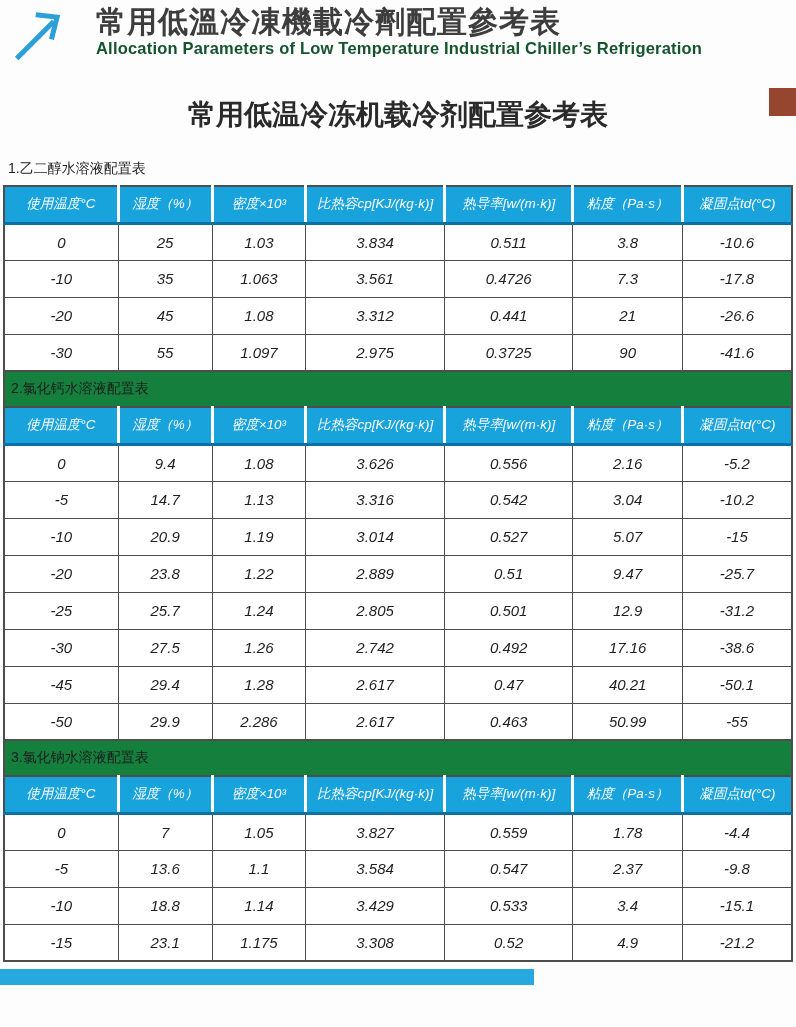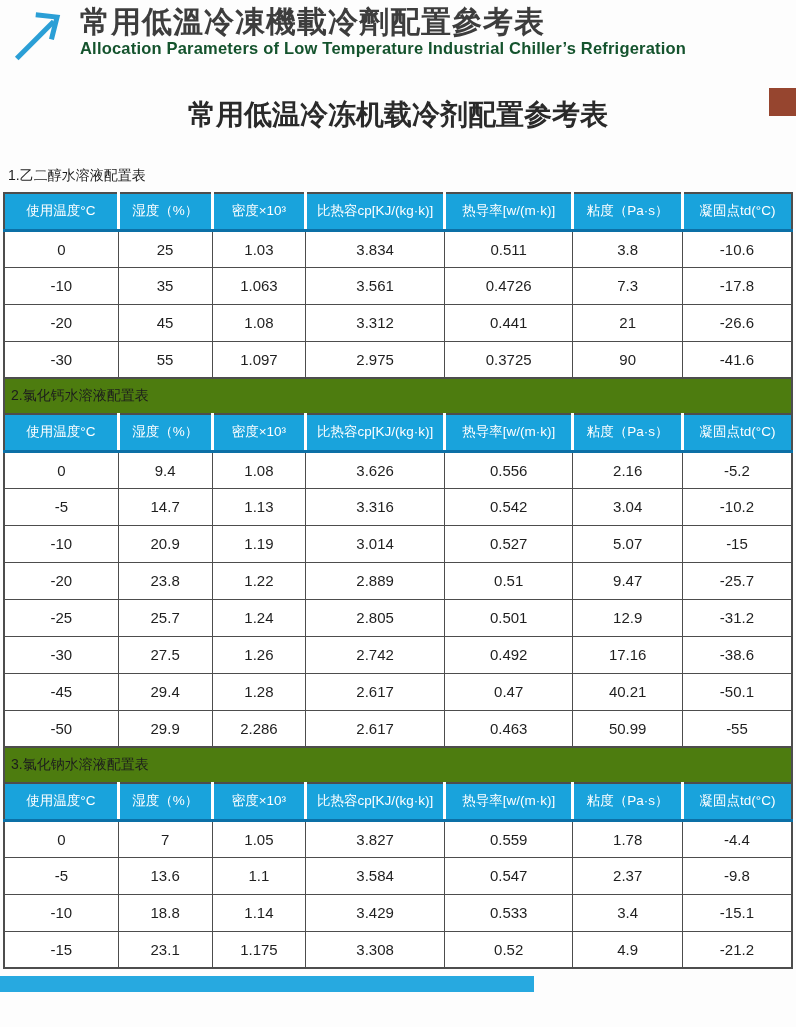"常用低溫冷凍機載冷劑配置參考表" .banner { gap: none -> 16px }
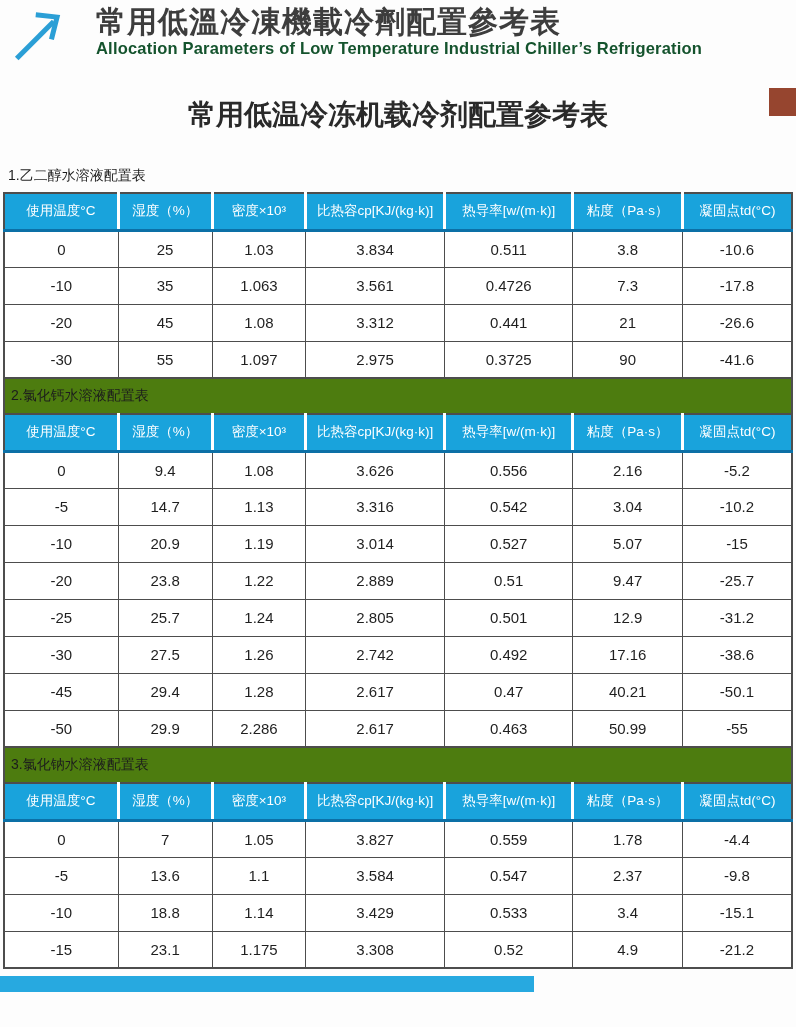"1.乙二醇水溶液配置表" .section-label.first { margin: 33px 0 7px 8px -> 26px 0 7px 8px }
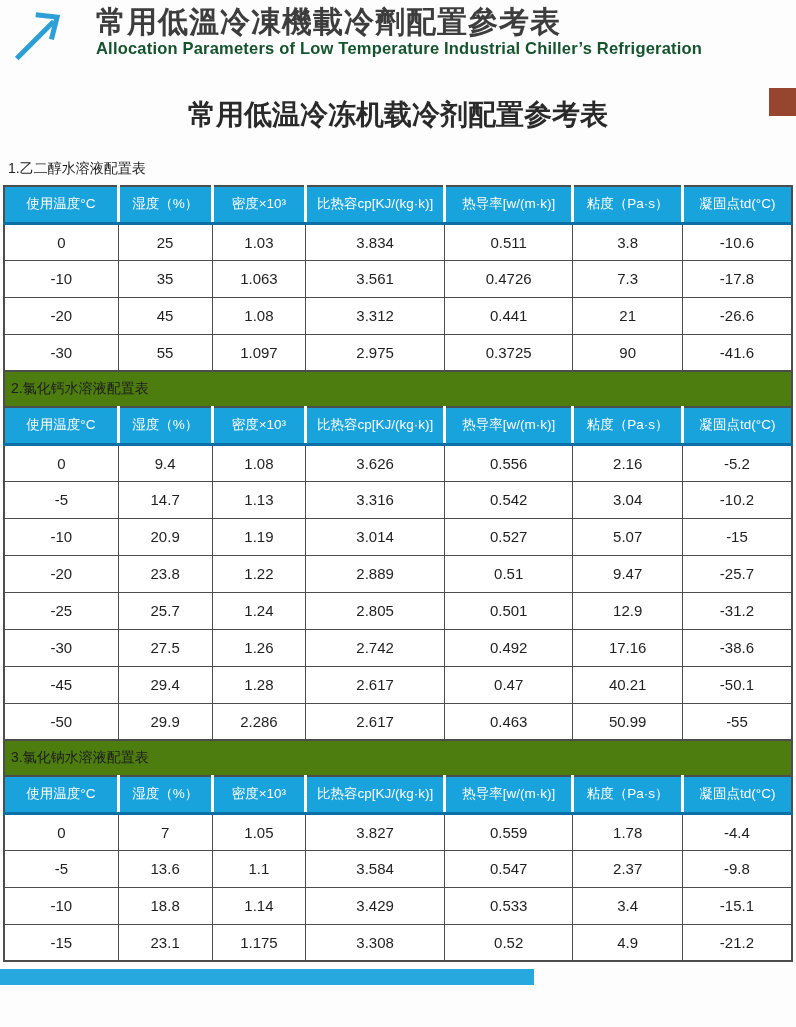"使用温度°C" table.data-table { font-style: none -> italic }
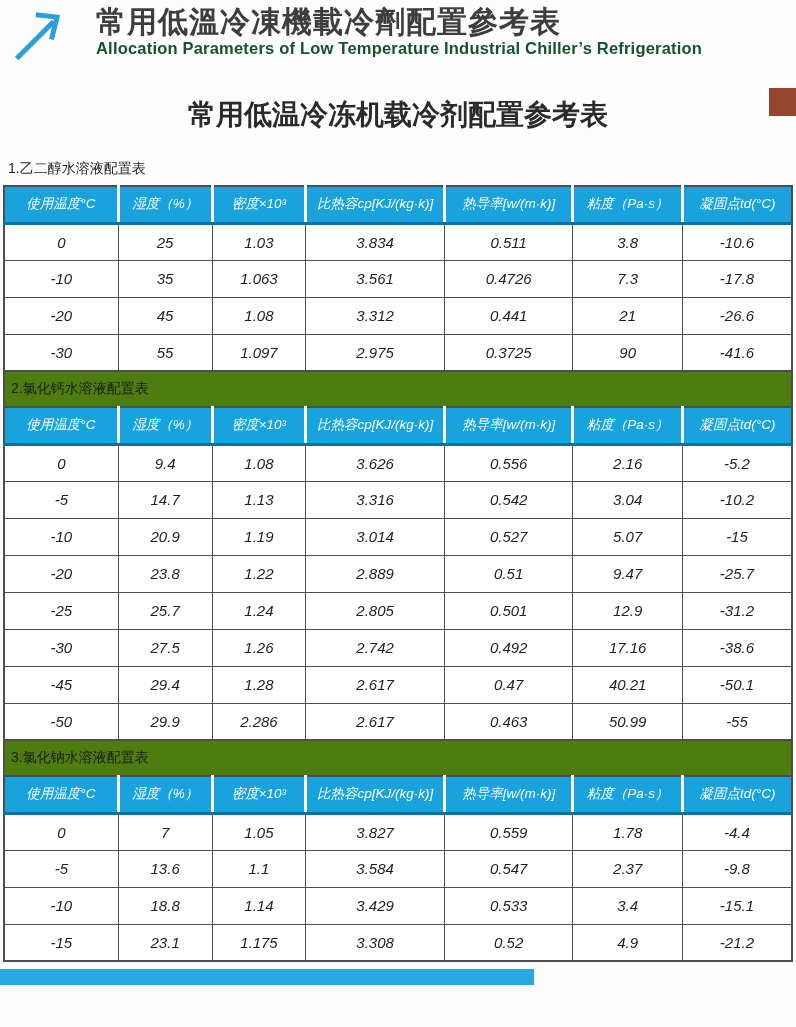"2.氯化钙水溶液配置表" .section-label.boxed { background: #4d7c0f -> #15803d }
